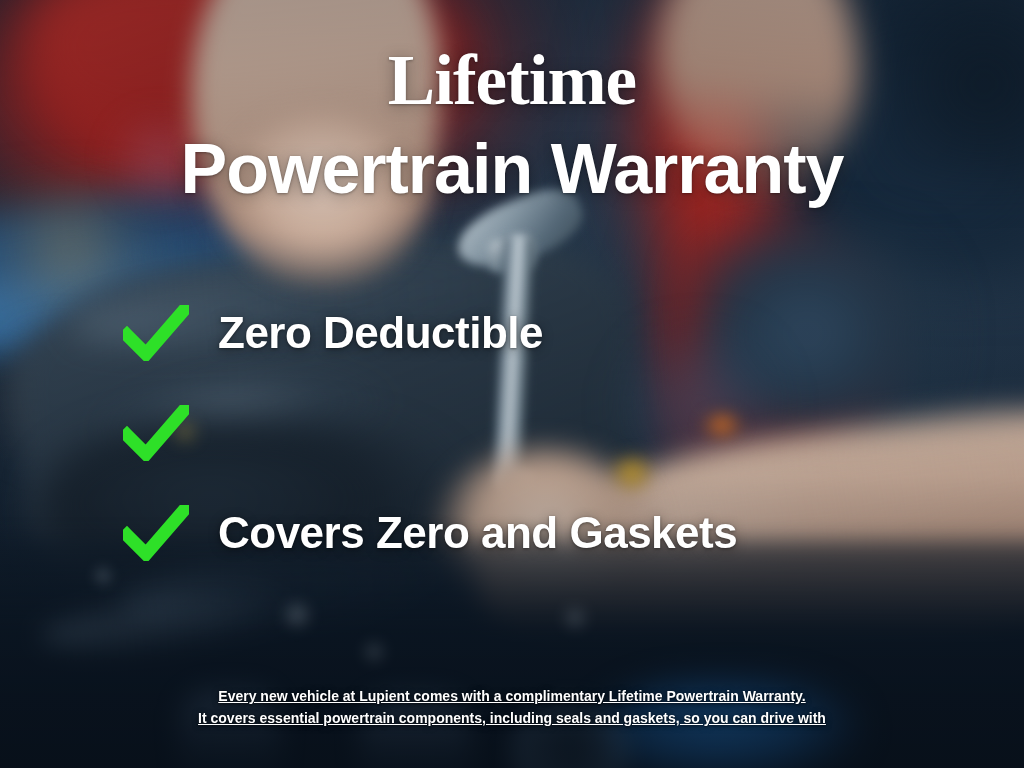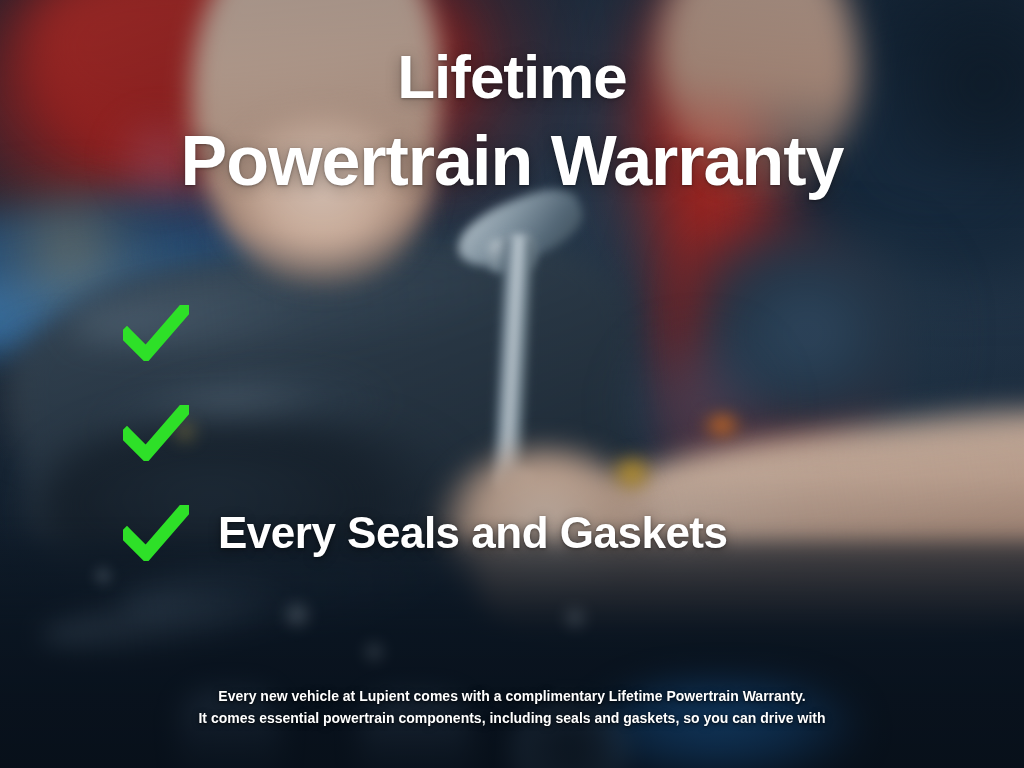"Lifetime" .headline .l1 { font-family: none -> Liberation Serif, serif; font-size: 62px -> 71px }
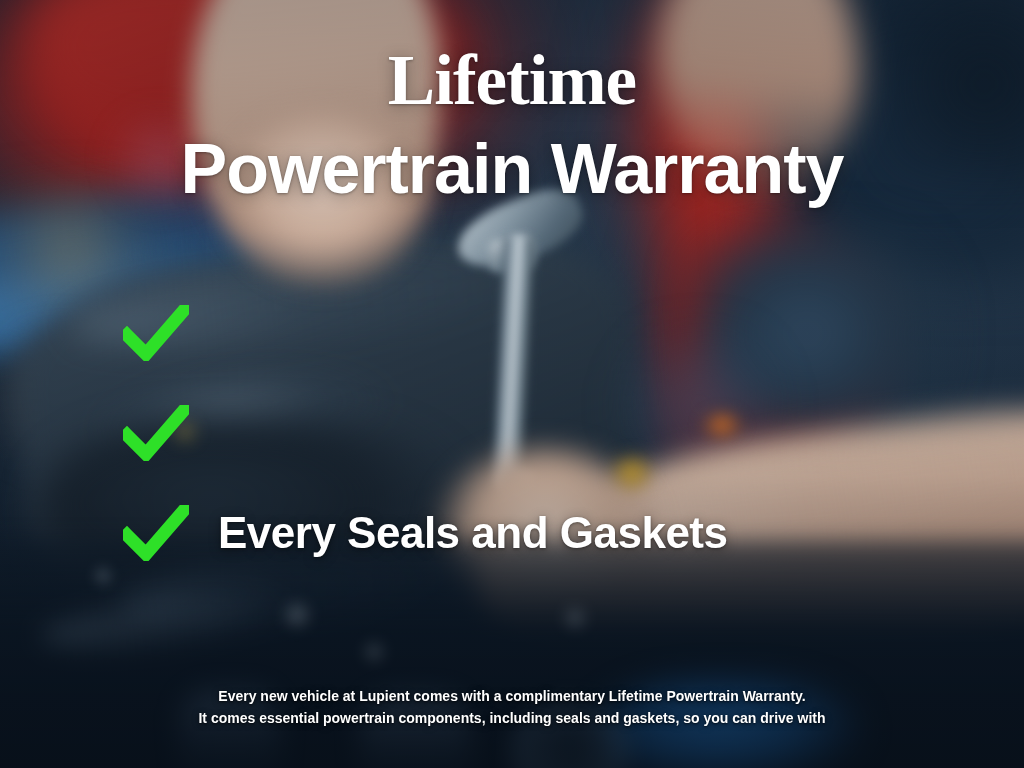"Zero Deductible" span.label { html: none -> <span>Zero Deductible</span> }
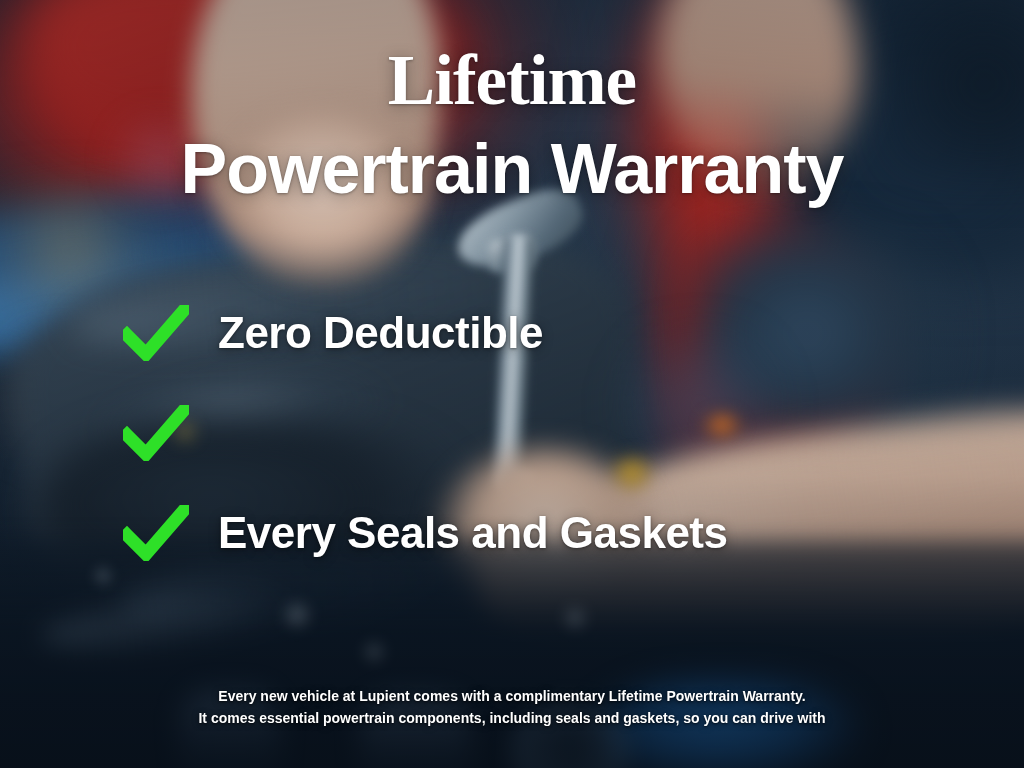"Every Seals and Gaskets" span.label { text: Every Seals -> Covers Zero }
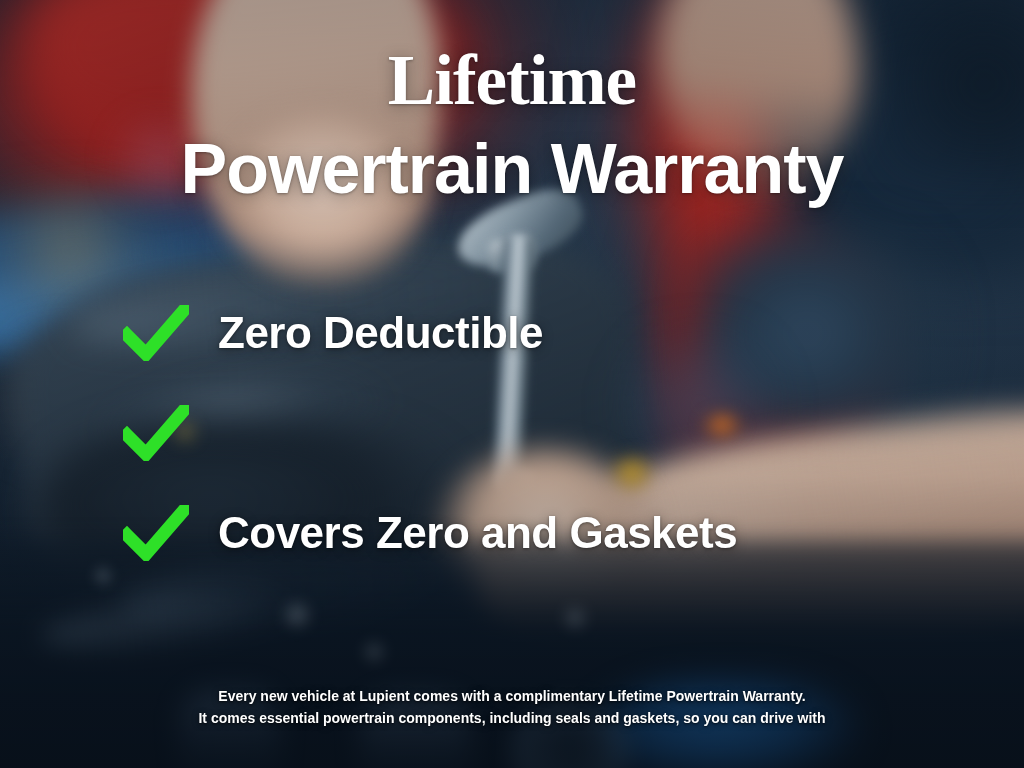"Every new vehicle at Lupient" .footer { text-decoration: none -> underline }
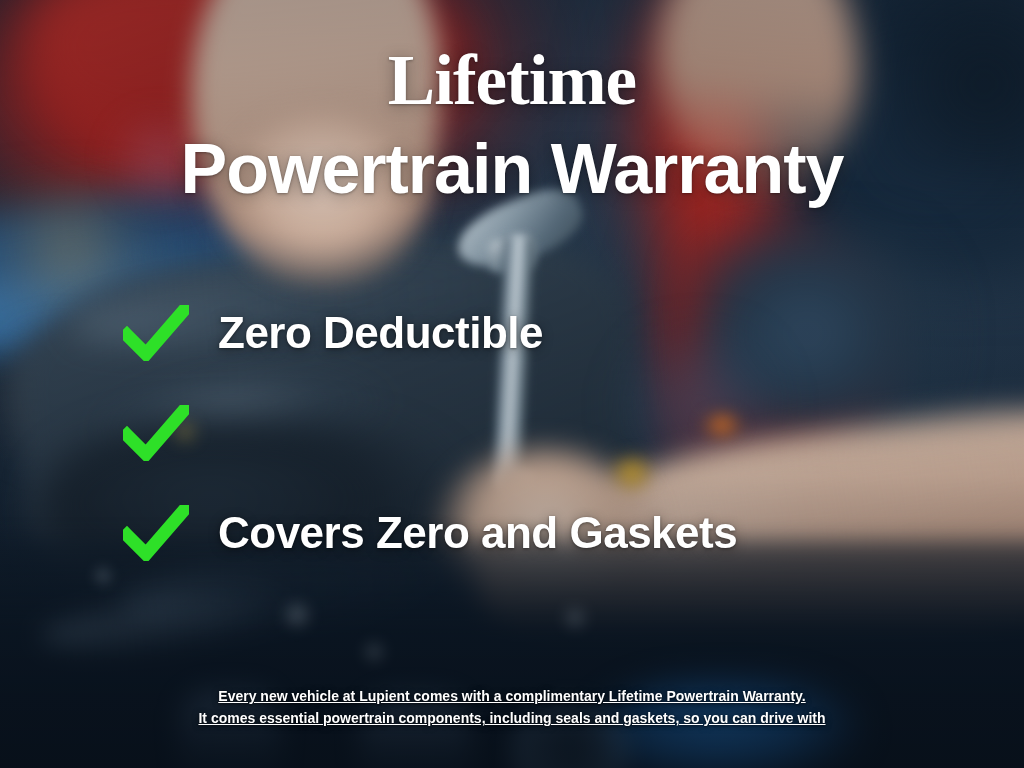"It comes essential powertrain" span { text: comes -> covers }
